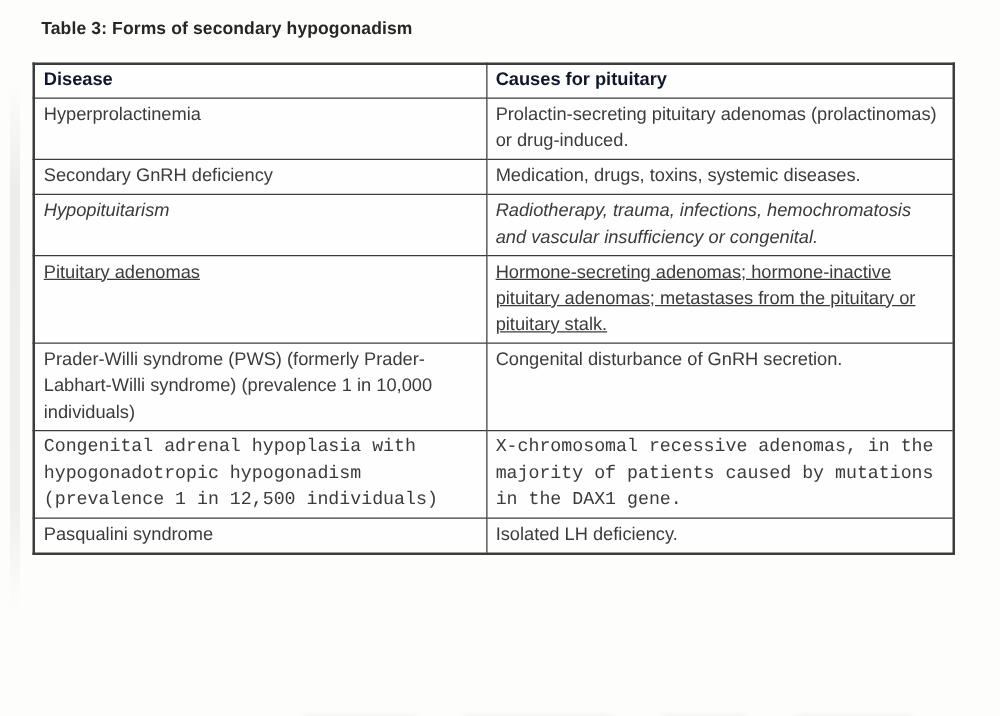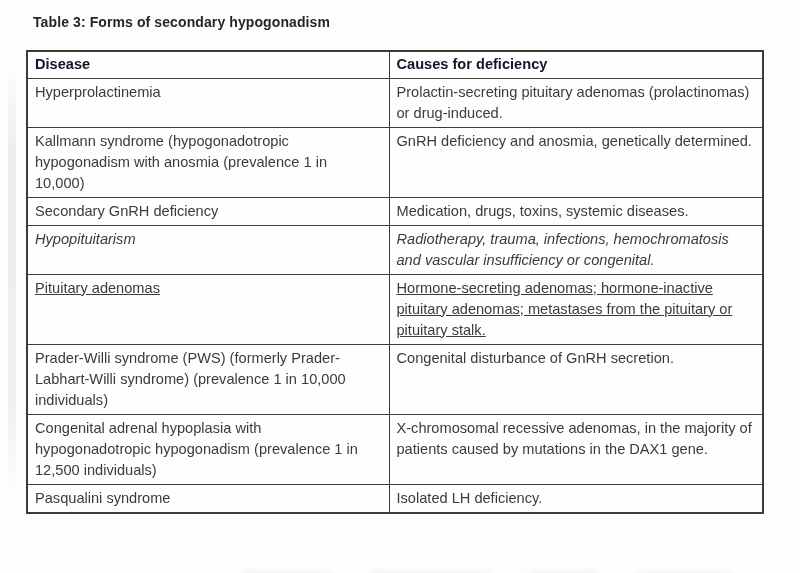"Causes for deficiency" th { text: deficiency -> pituitary }
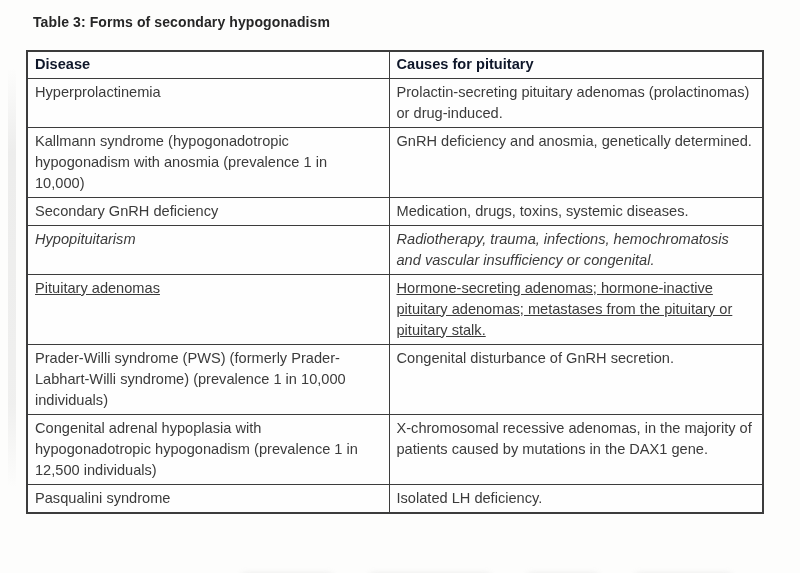"Kallmann syndrome (hypogonadotropic" tr.r2 { html: <tr> <td>Kallmann syndrome (hypogonadotropic hypogonadism with anosmia (prevalence 1 in 10,000)</td> <td>GnRH deficiency and anosmia, genetically determined.</td> </tr> -> none }
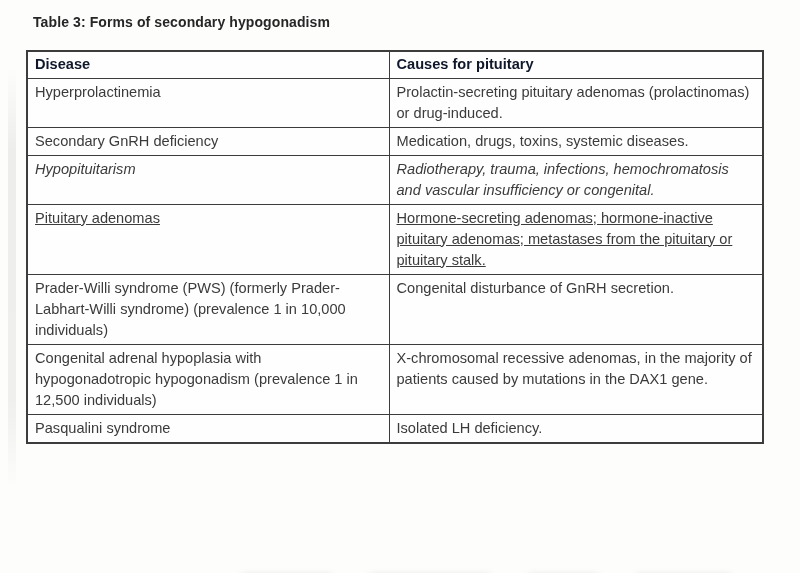"Congenital adrenal hypoplasia with" tr.r7 td { font-family: none -> Liberation Mono, monospace }
